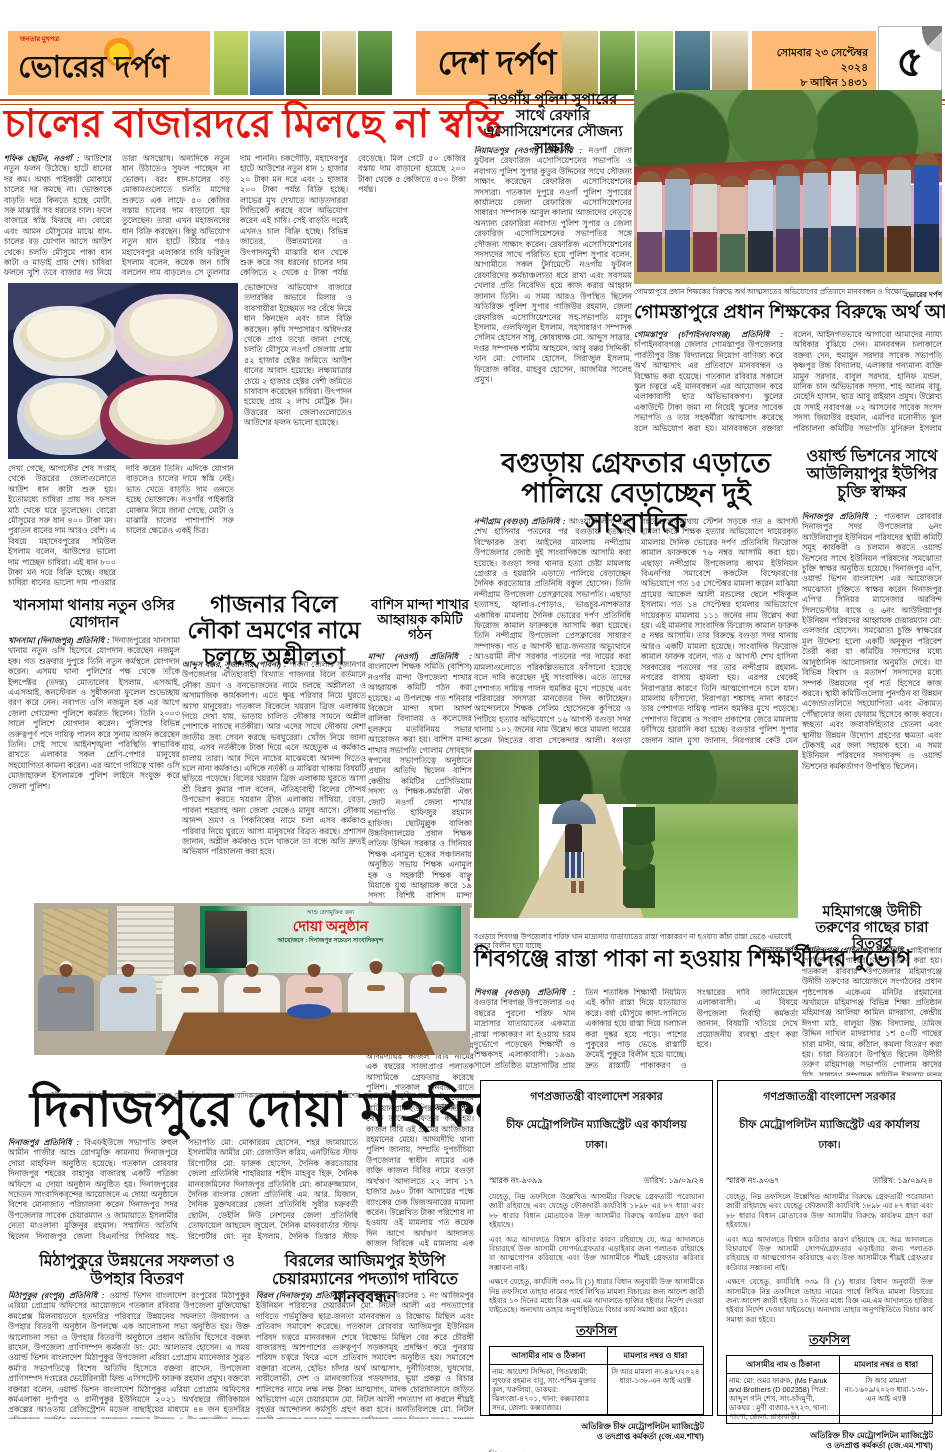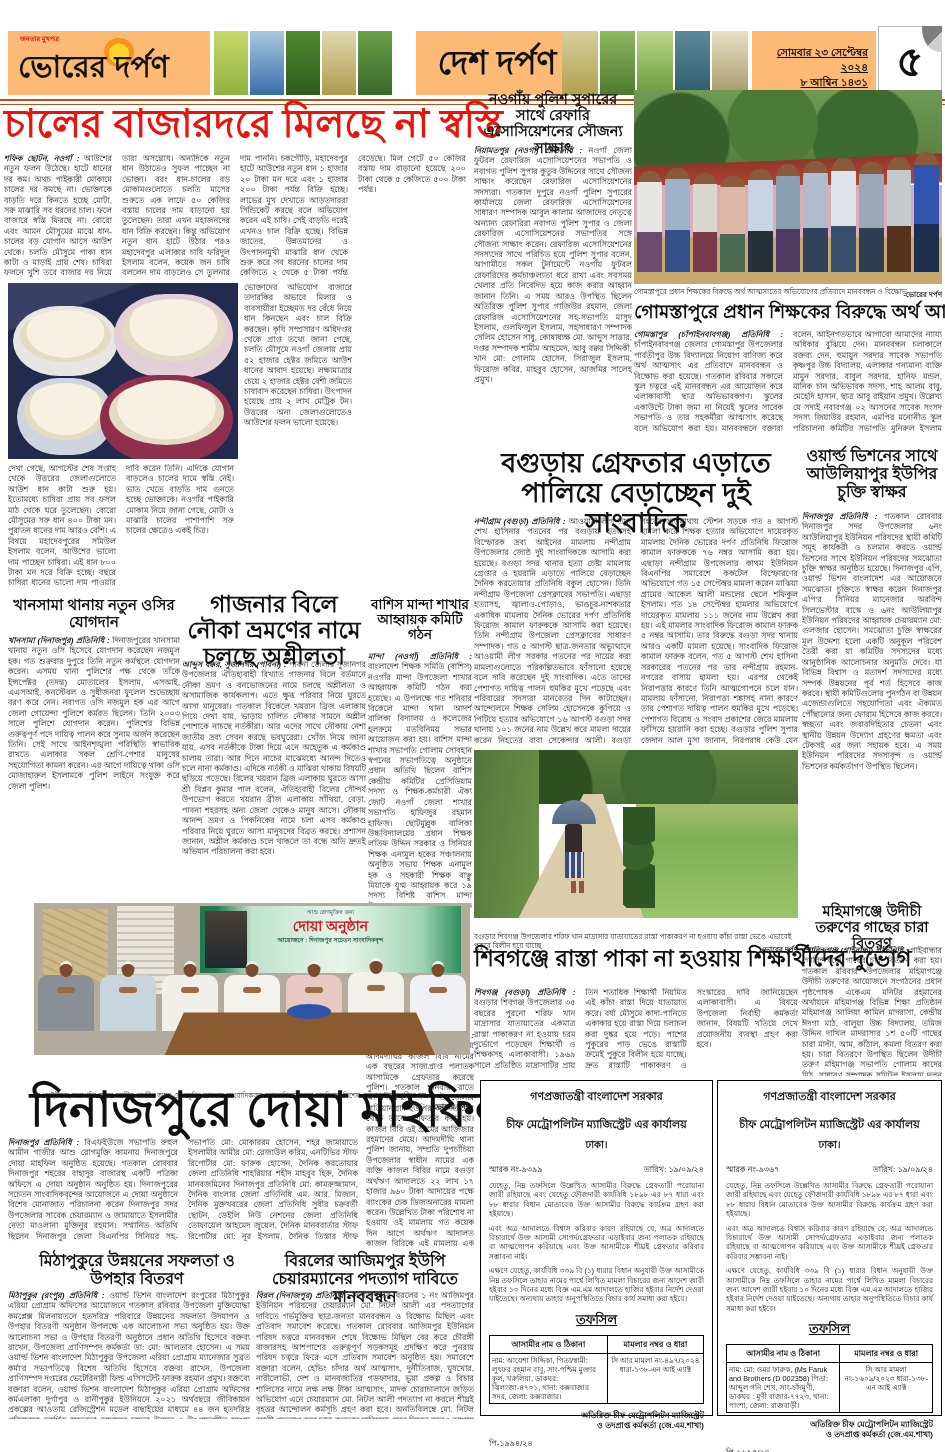"সোমবার ২৩ সেপ্টেম্বর ২০২৪" div.abs { text-decoration: underline -> none }
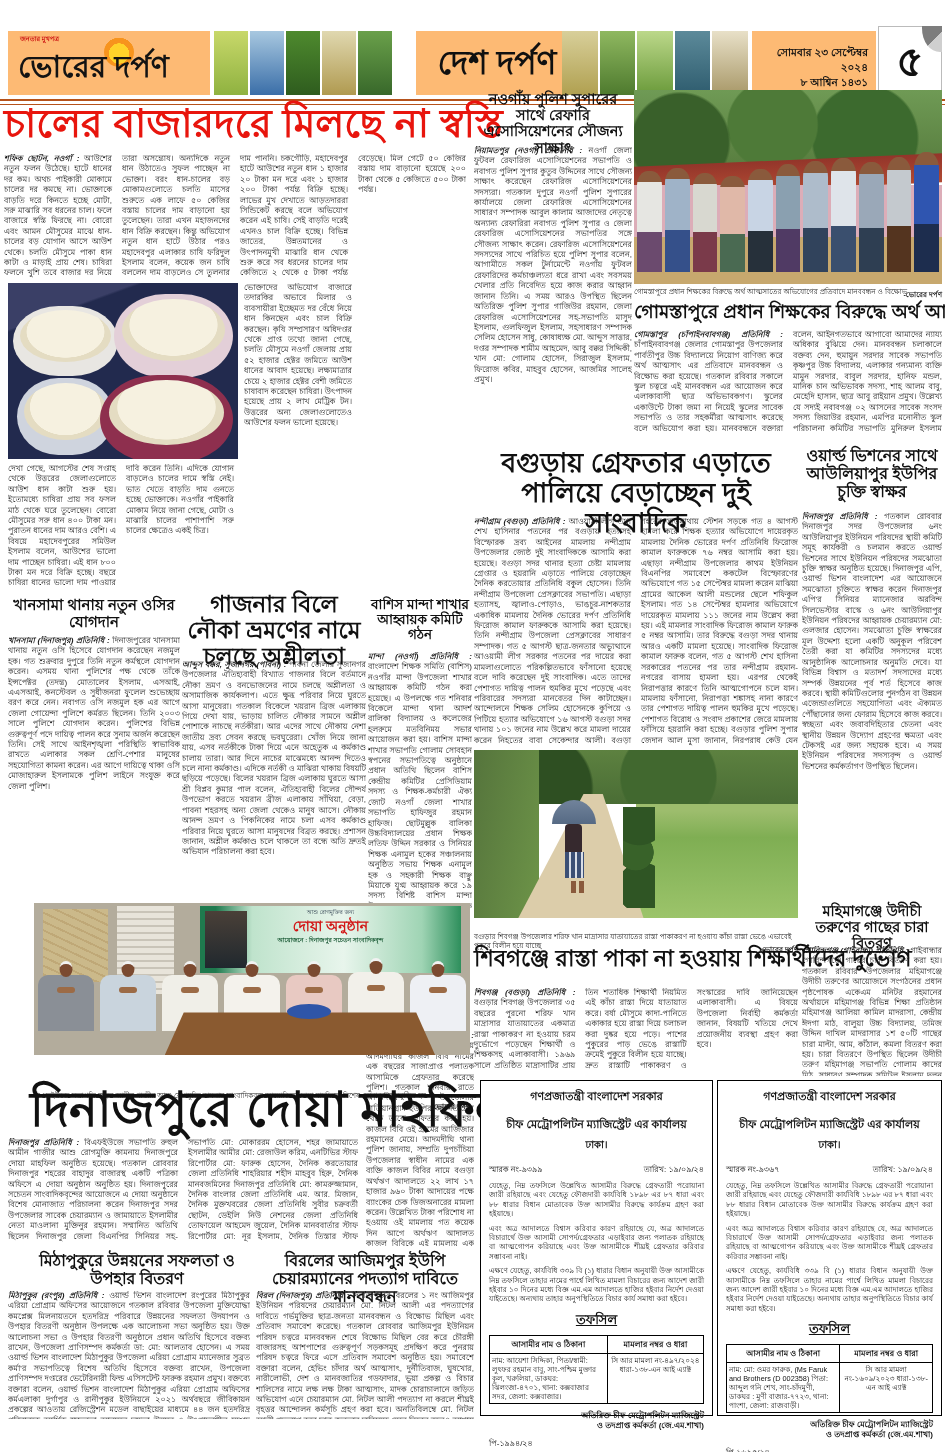"স্মারক নং-৯৩৯৯" .notice .memo-row { margin-top: 9px -> 20px }
